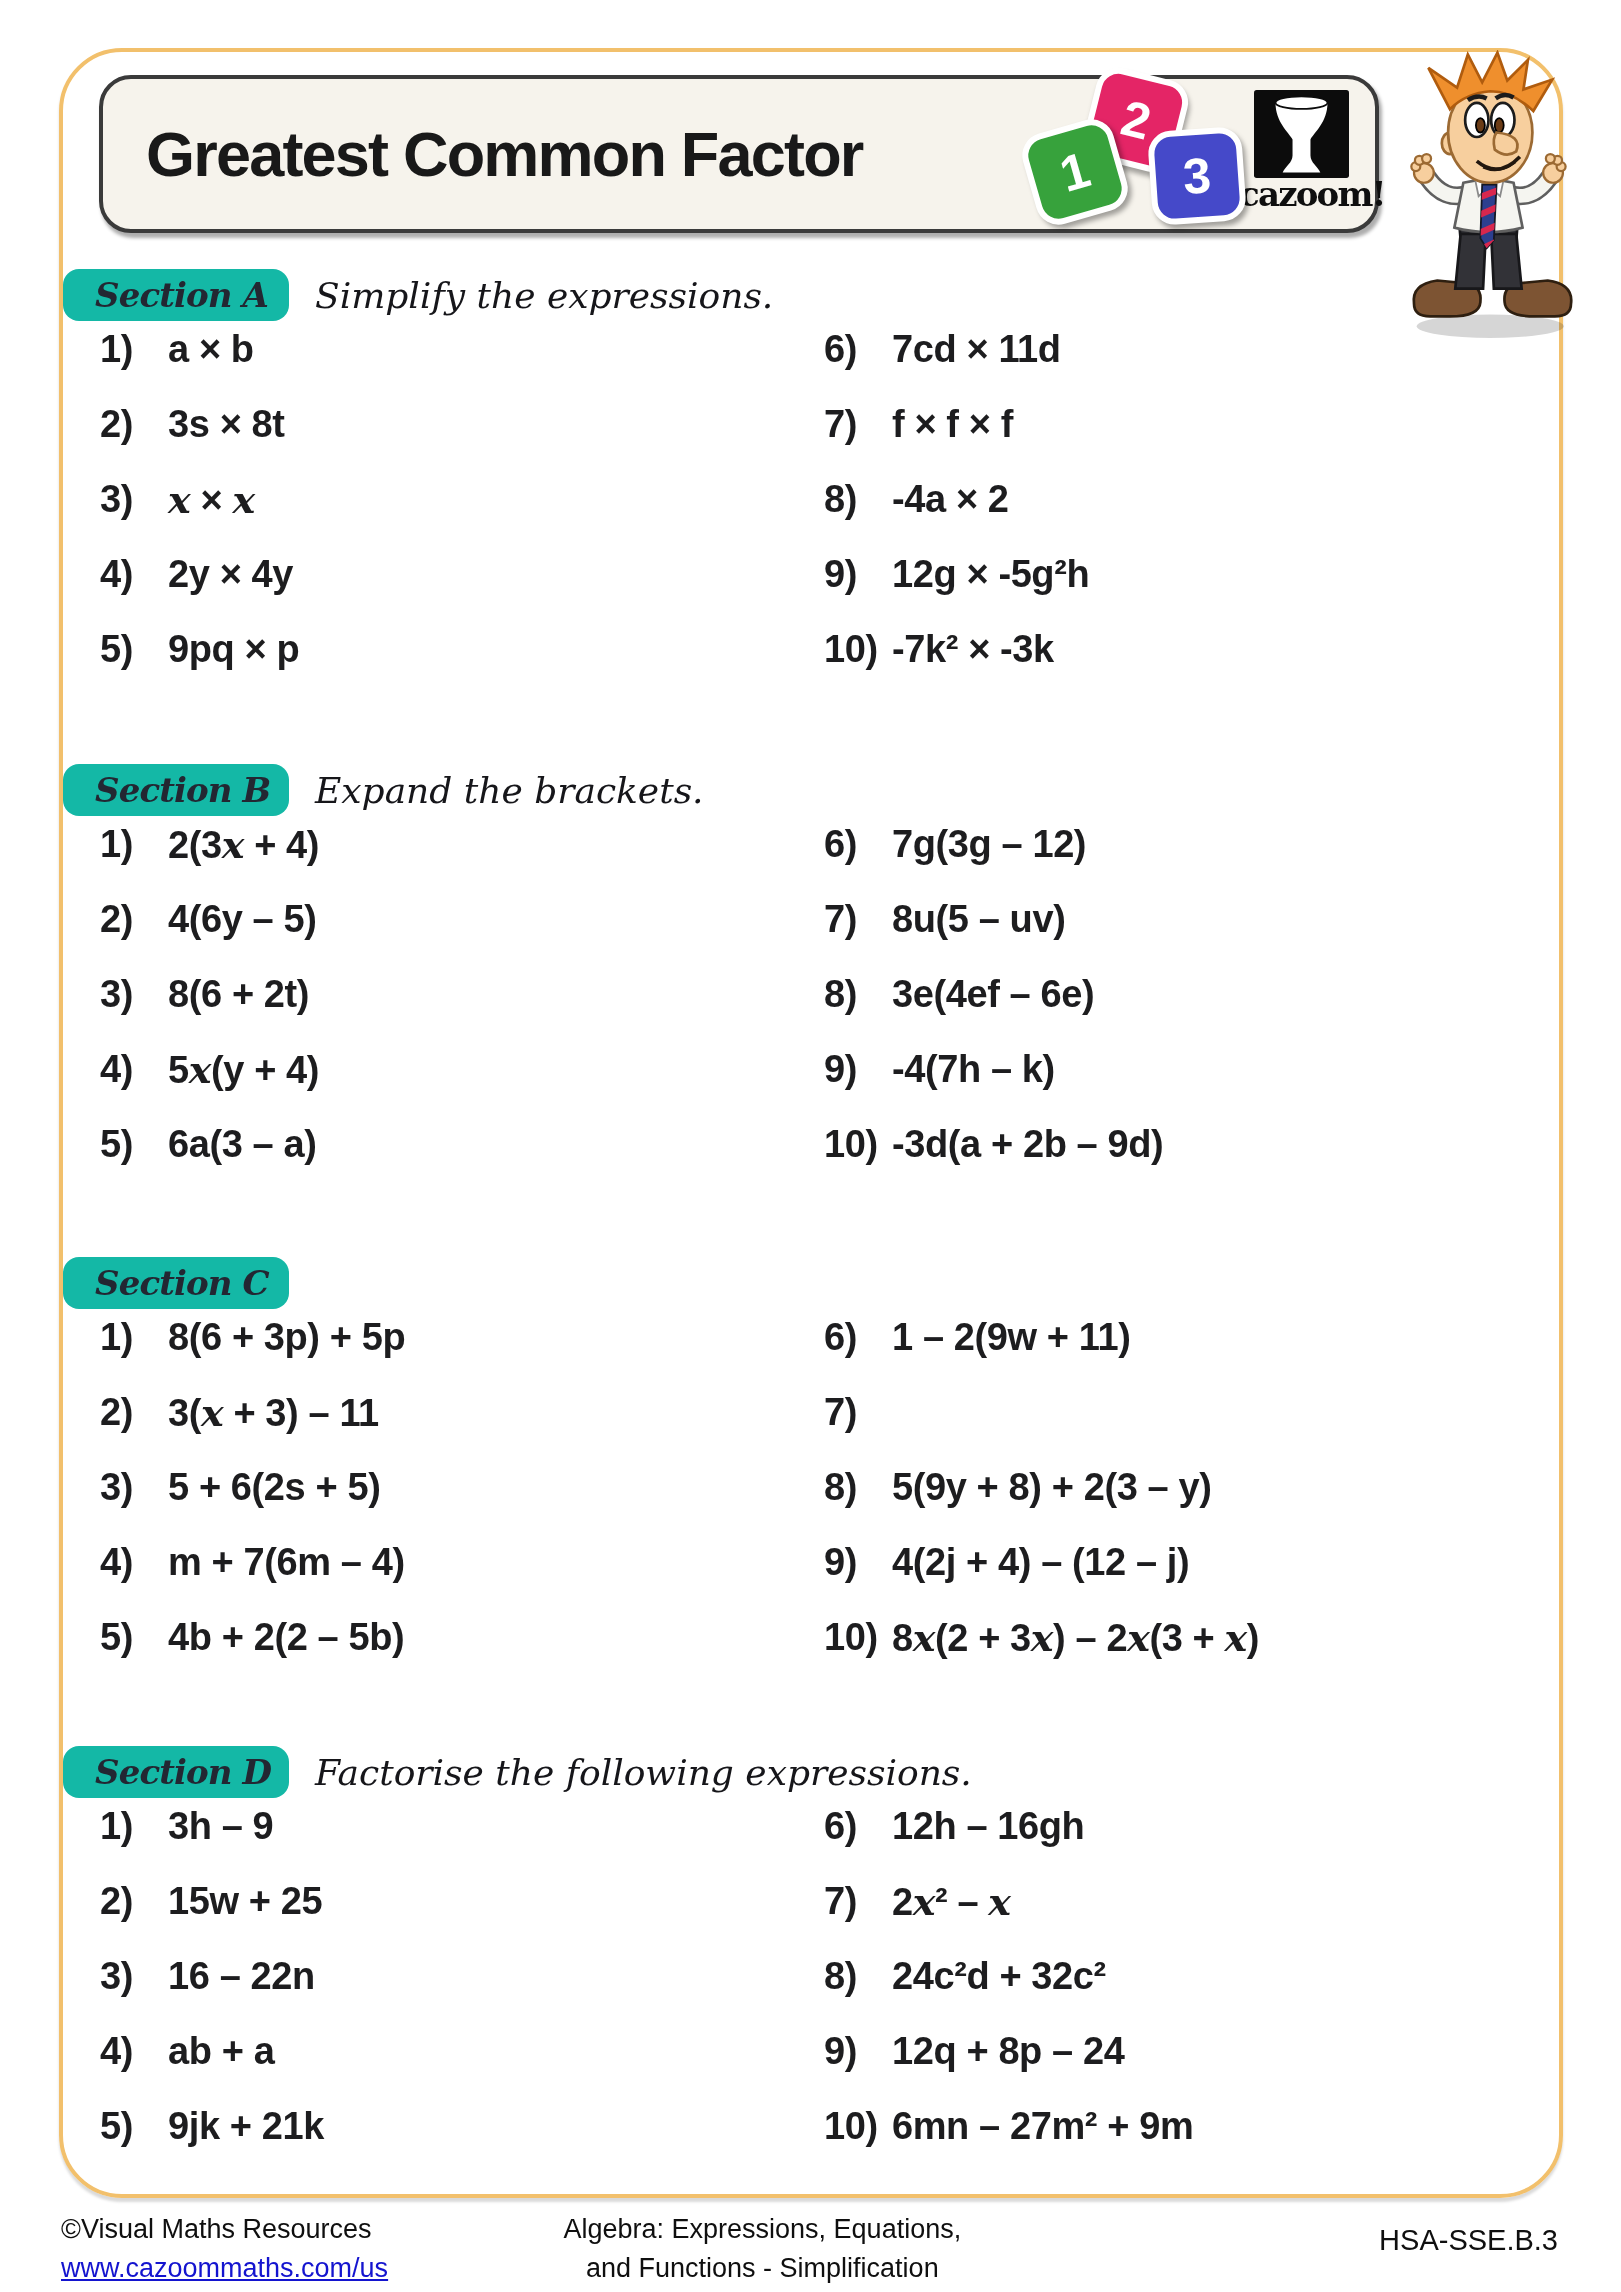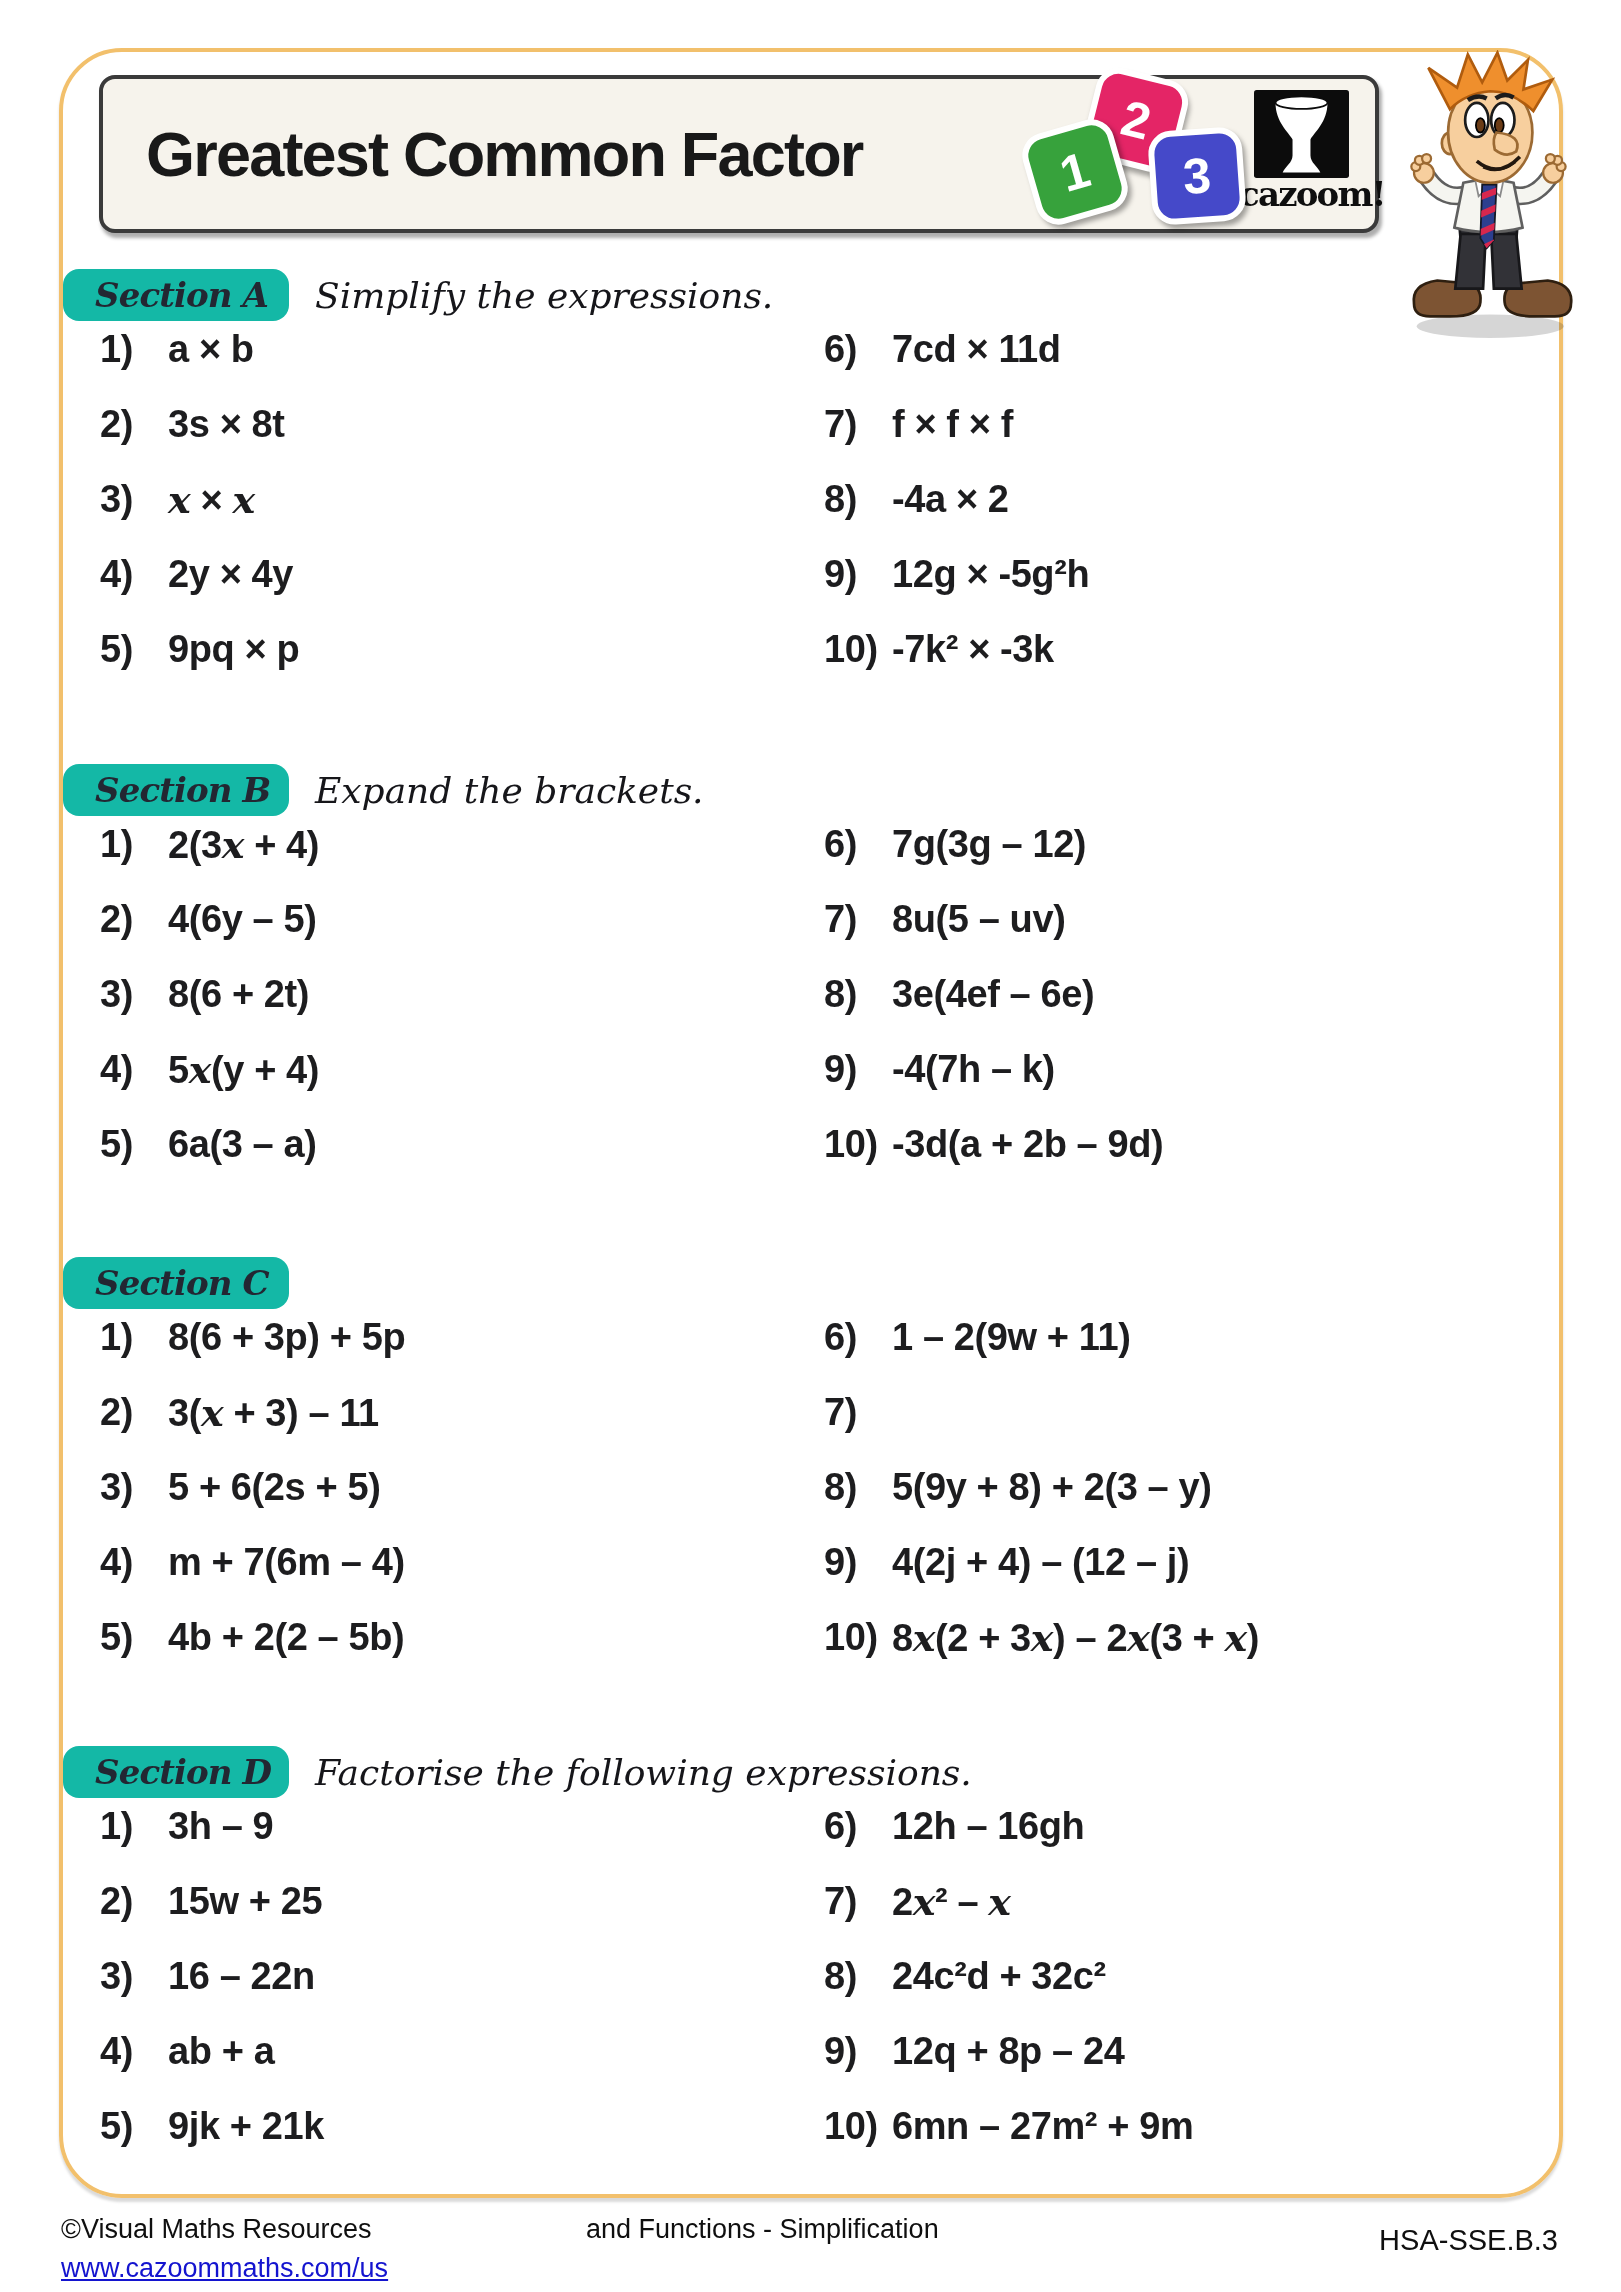"Greatest Common Factor" .title-box { border-radius: 16px -> 32px }
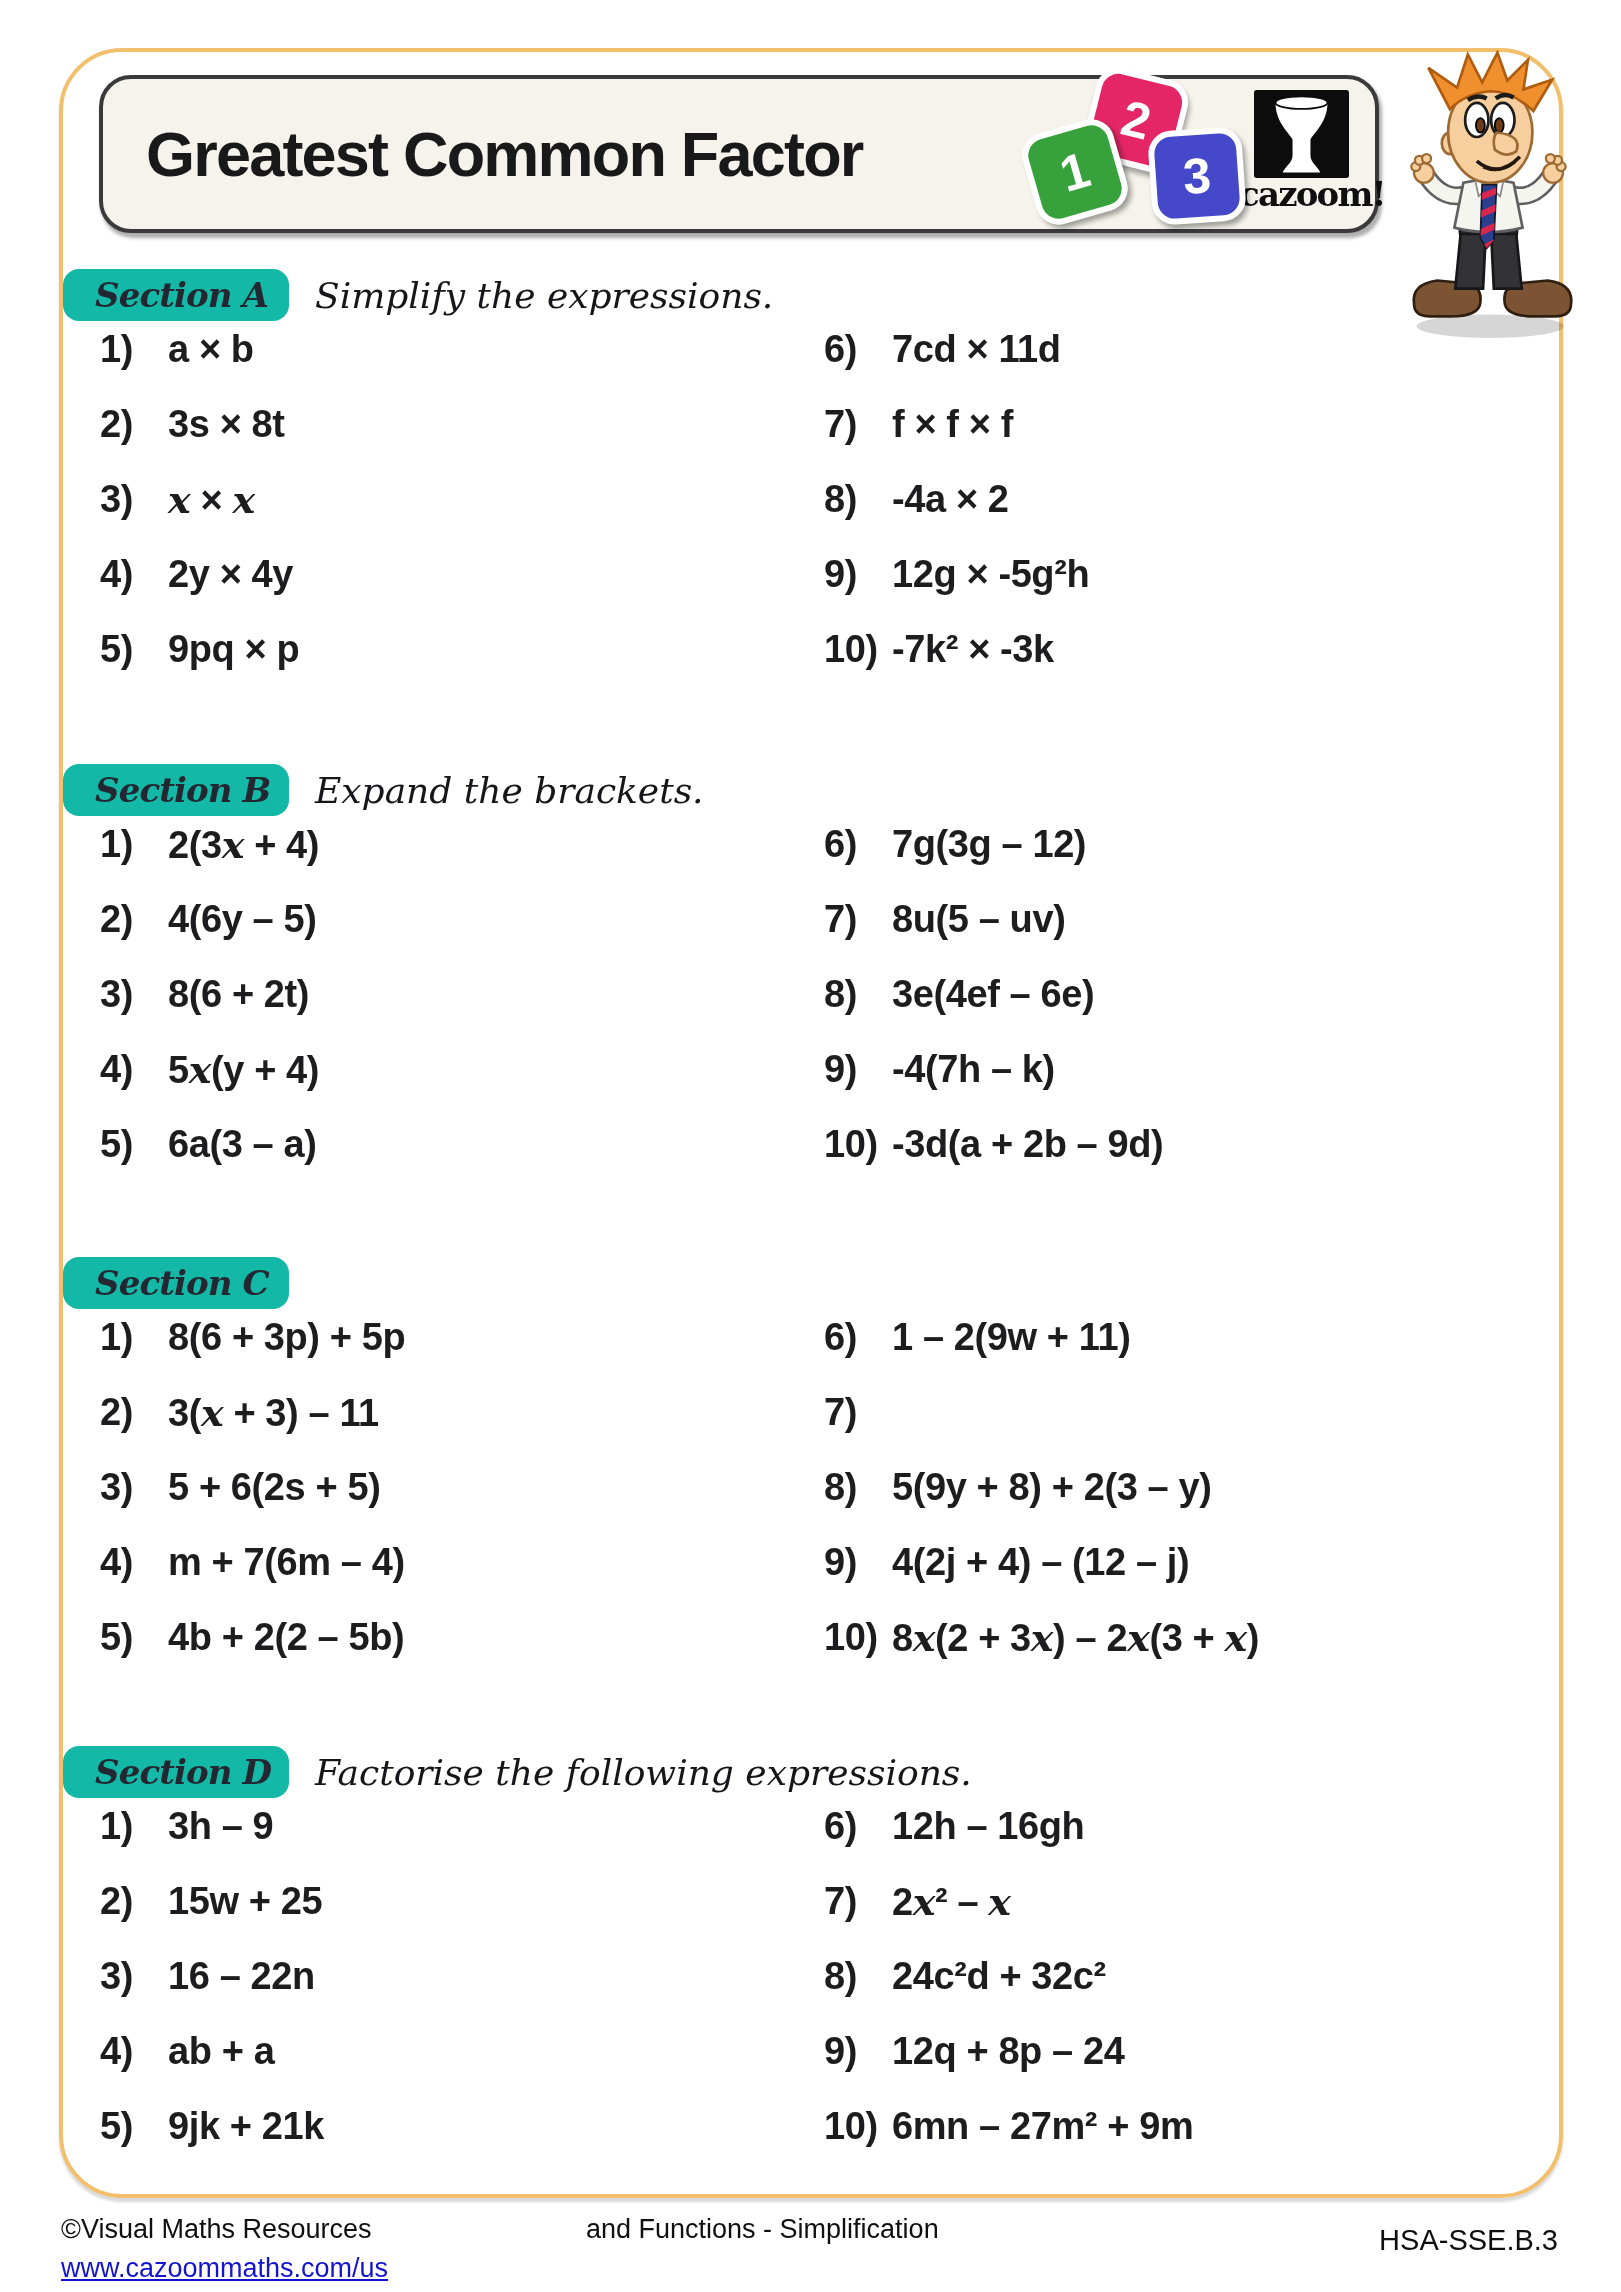"Algebra: Expressions, Equations," div { html: none -> <div>Algebra: Expressions, Equations,</div> }
